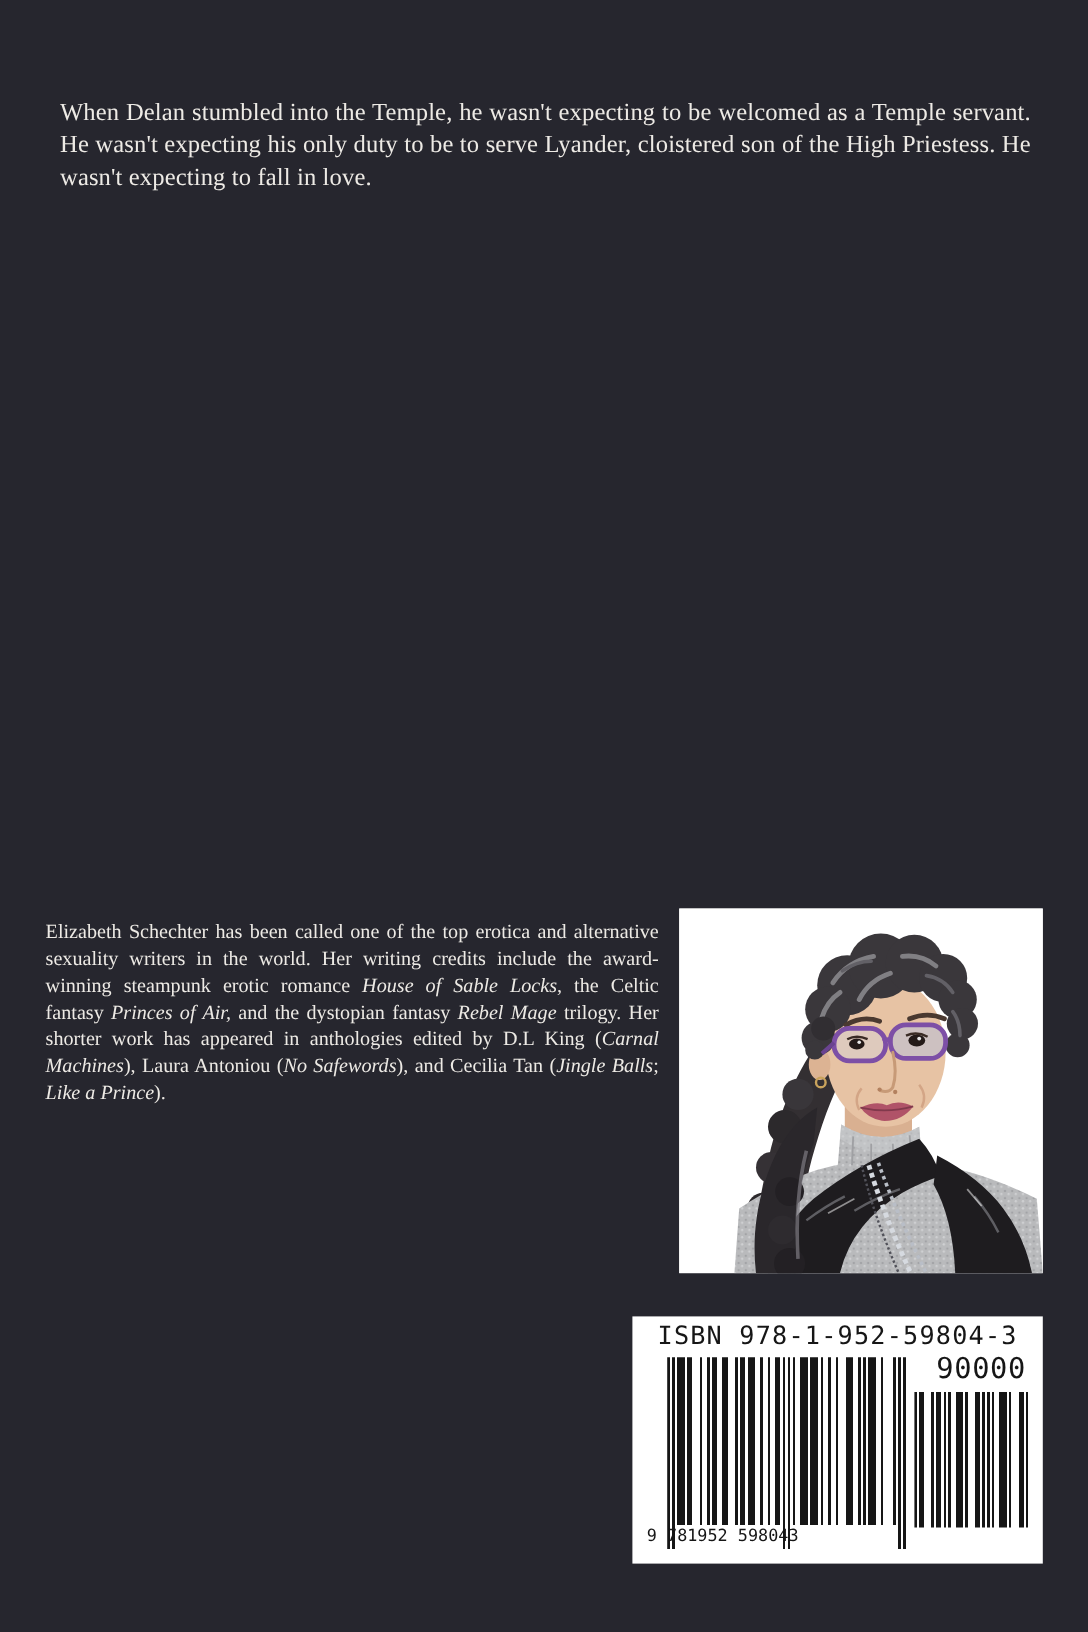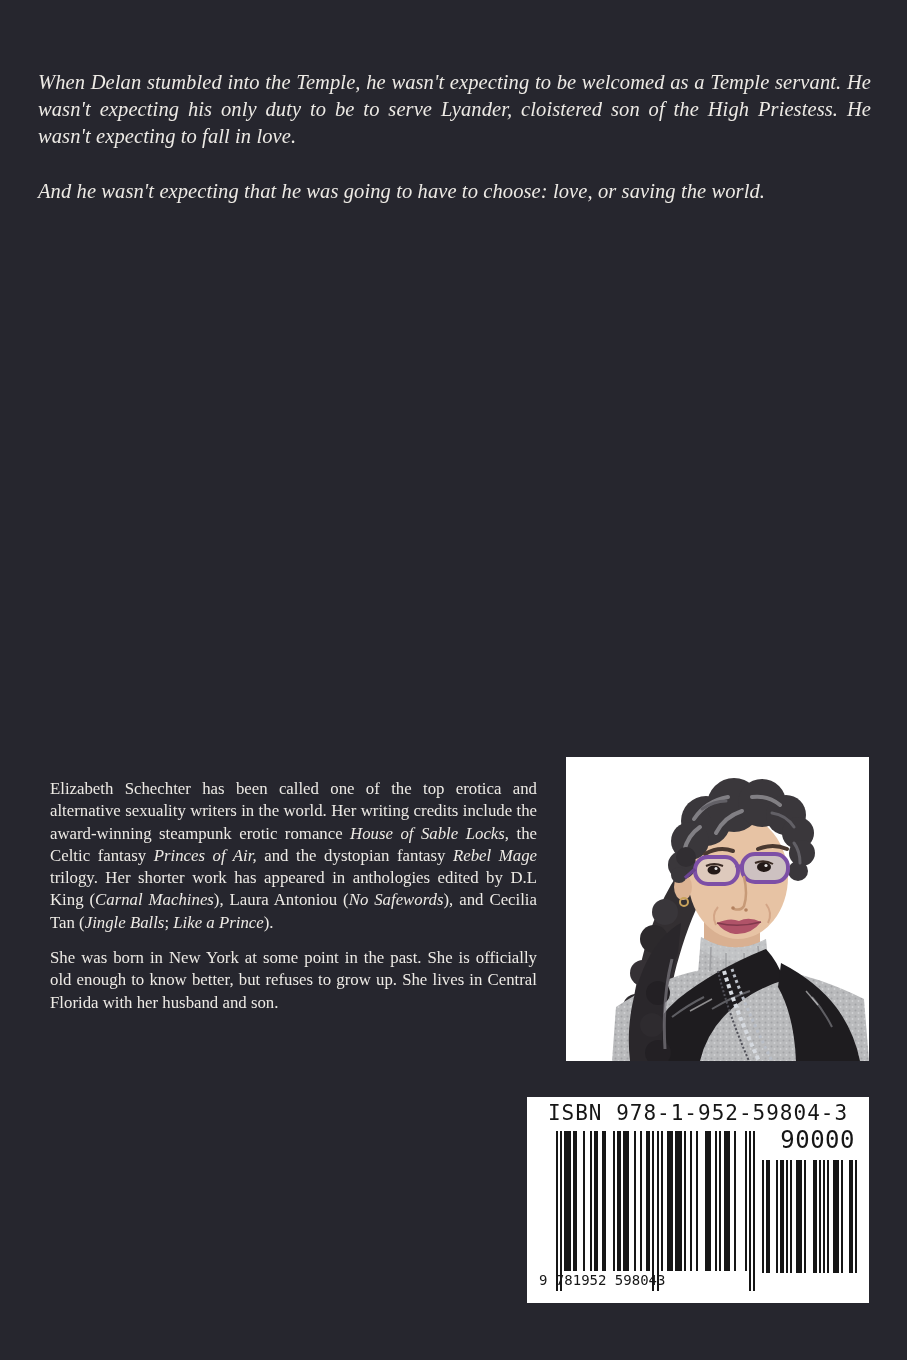"When Delan stumbled into the" .blurb p { font-style: italic -> none; margin: 0 -> 12px }
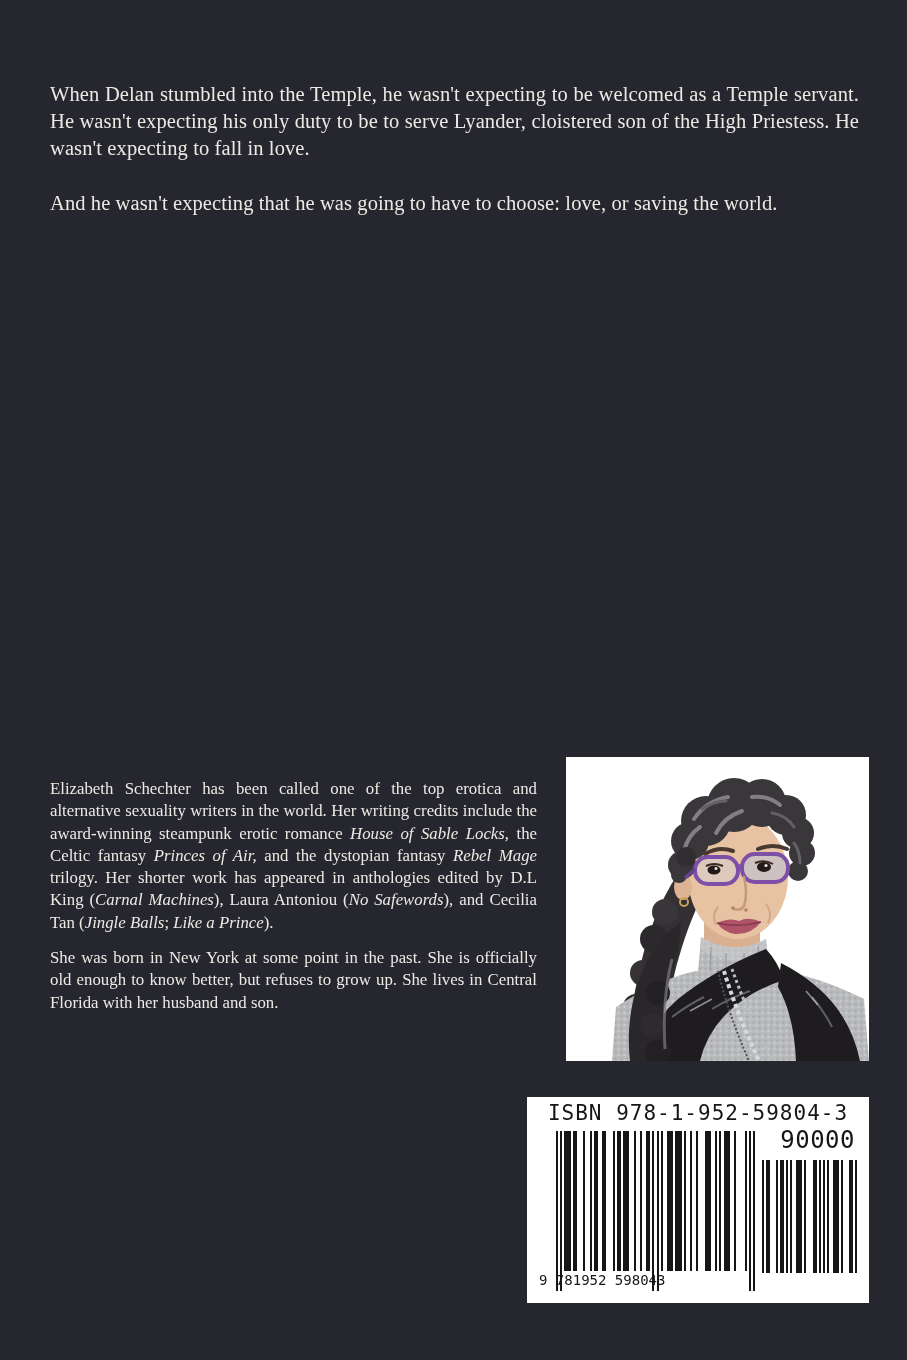"And he wasn't expecting that" p { html: <p>And he wasn't expecting that he was going to have to choose: love, or saving the world.</p> -> none }
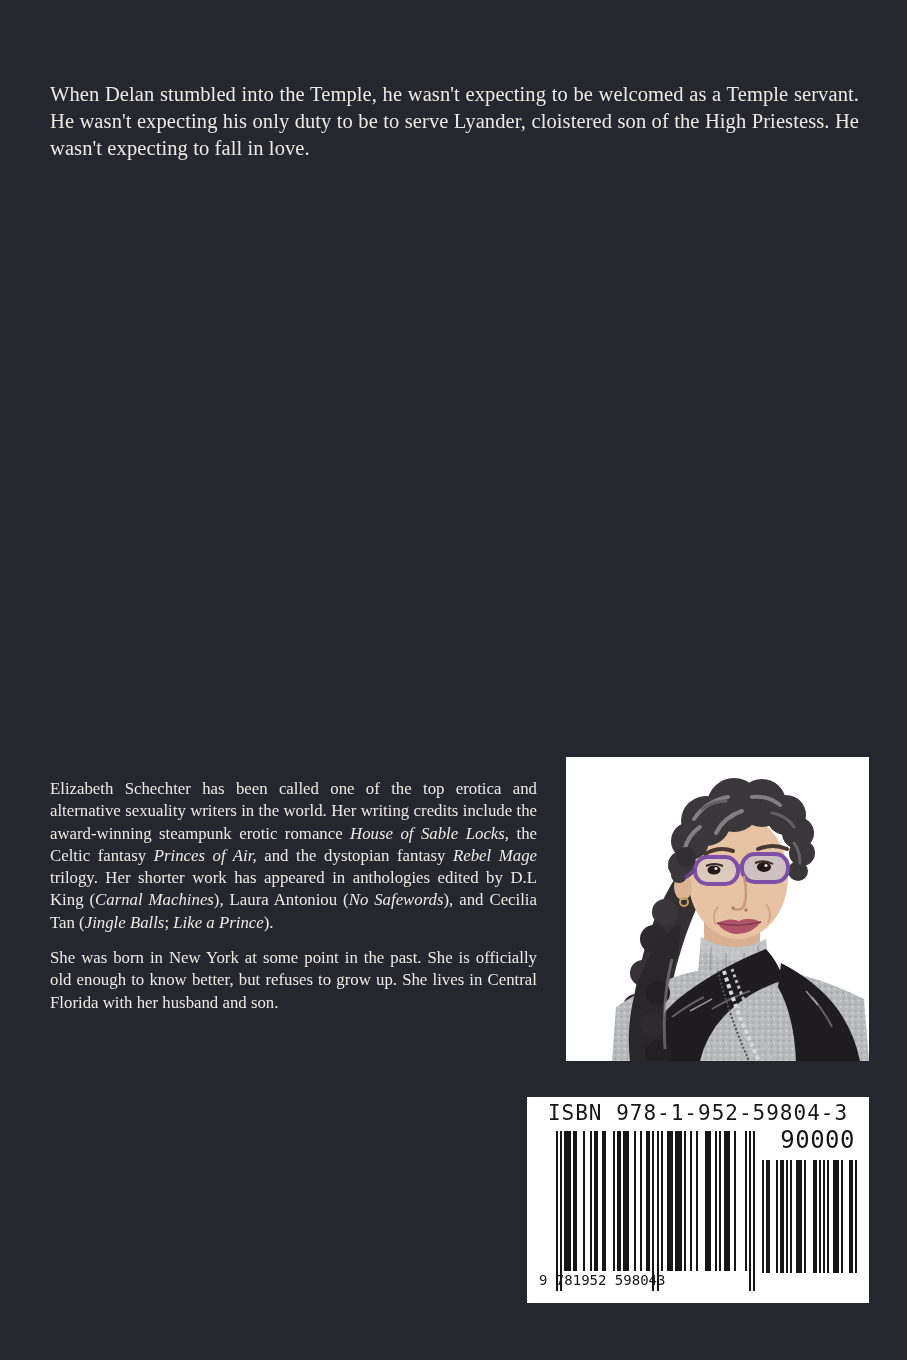"Elizabeth Schechter has been called" .bio p { margin: 12px -> 0 }
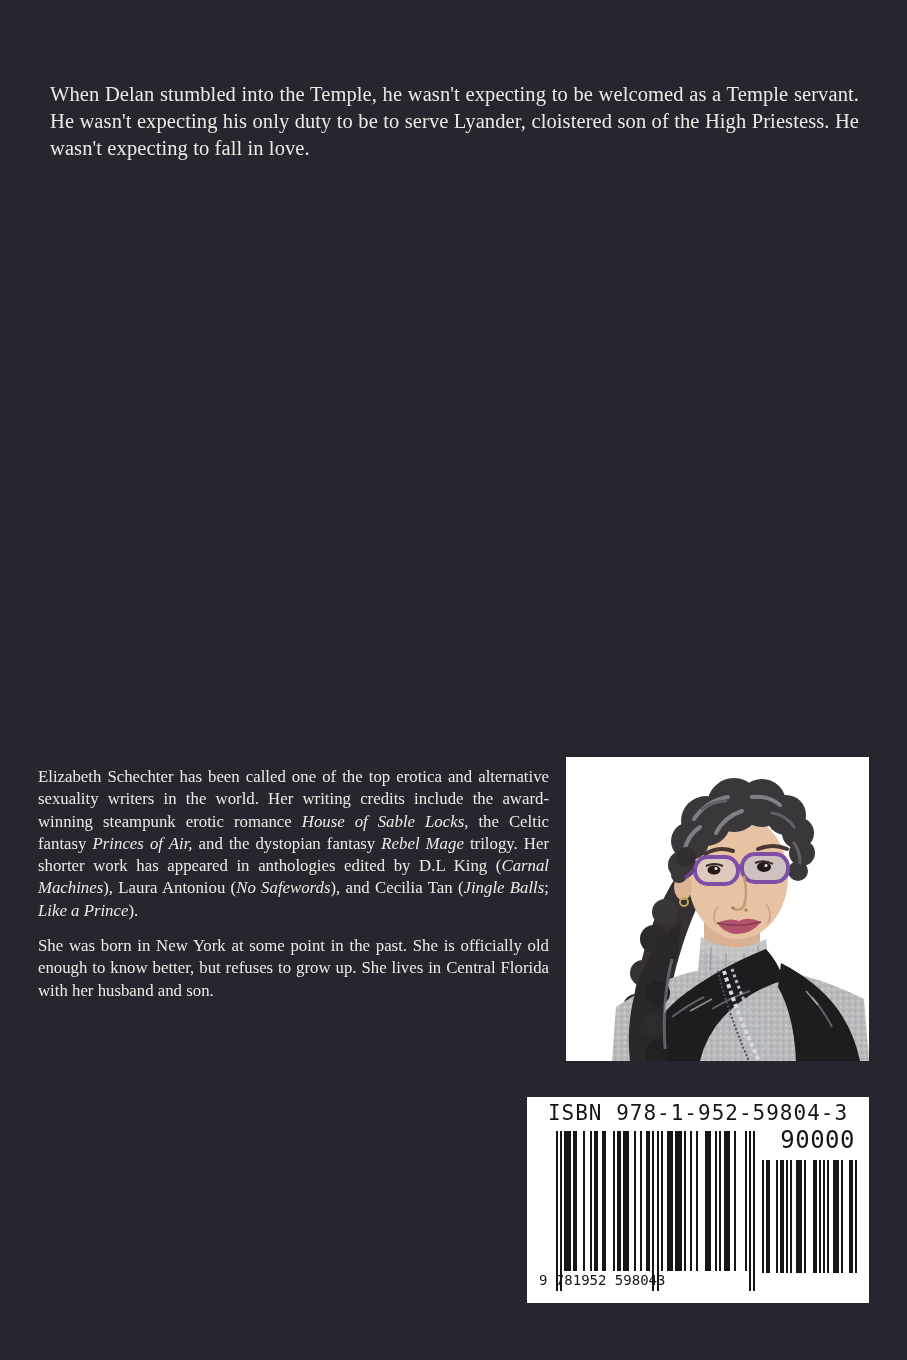"She was born in New" p { html: <p>She was born in New York at some point in the past. She is officially old enough to know better, but refuses to grow up. She lives in Central Florida with her husband and son.</p> -> none }
